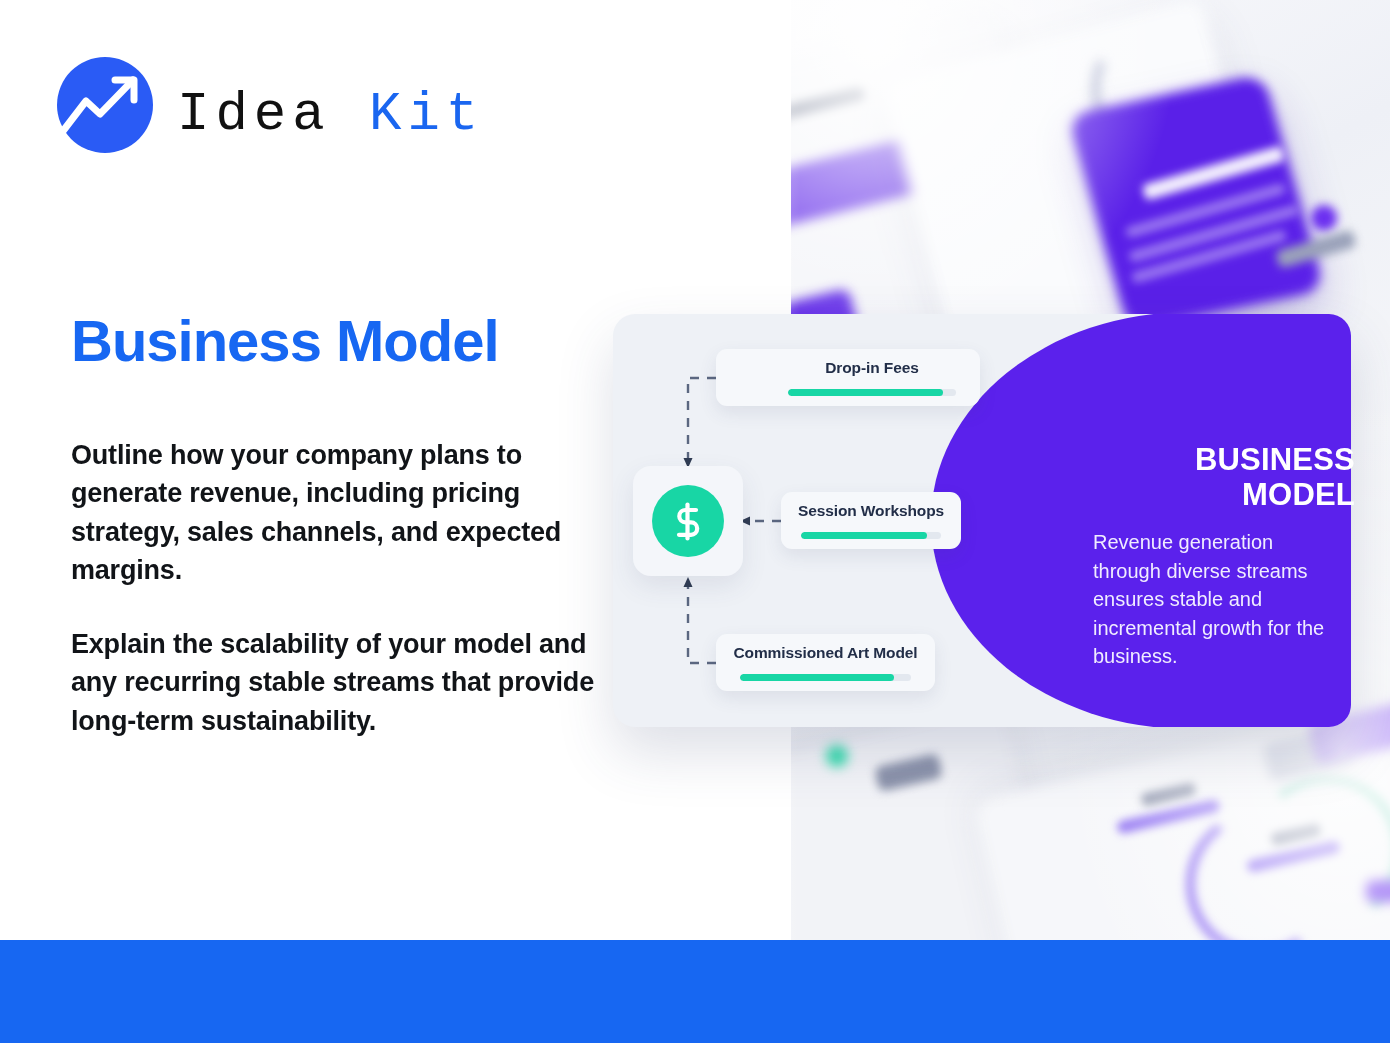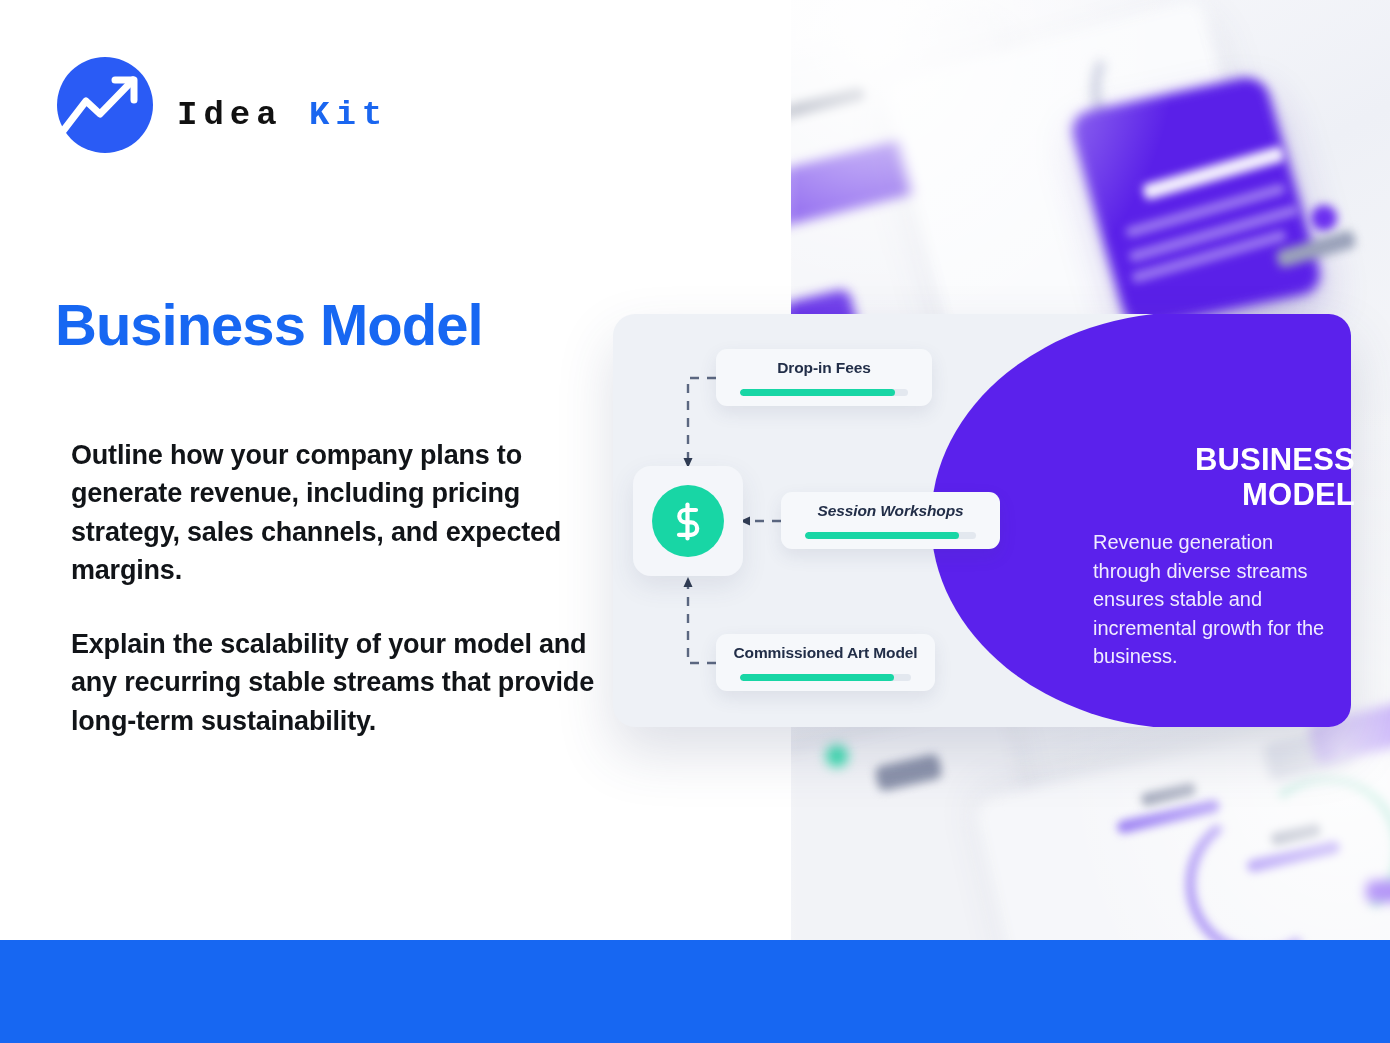"Idea Kit" .logo-bottom { font-size: 34px -> 54px; font-weight: 700 -> 400 }
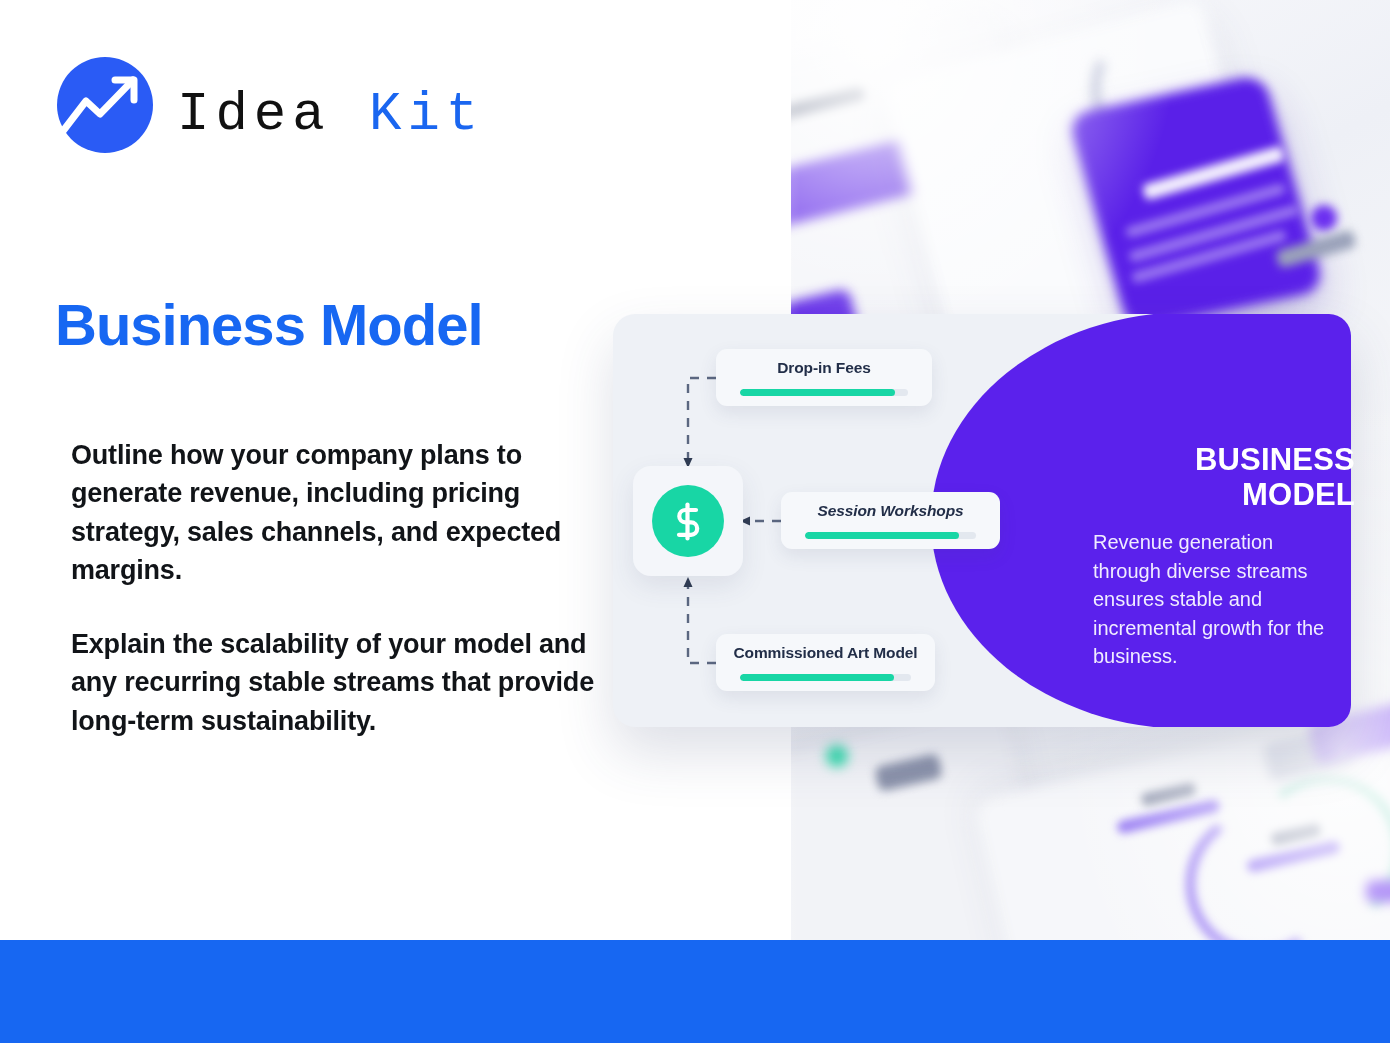"Business Model" .headline { margin: 0 -> 16px }
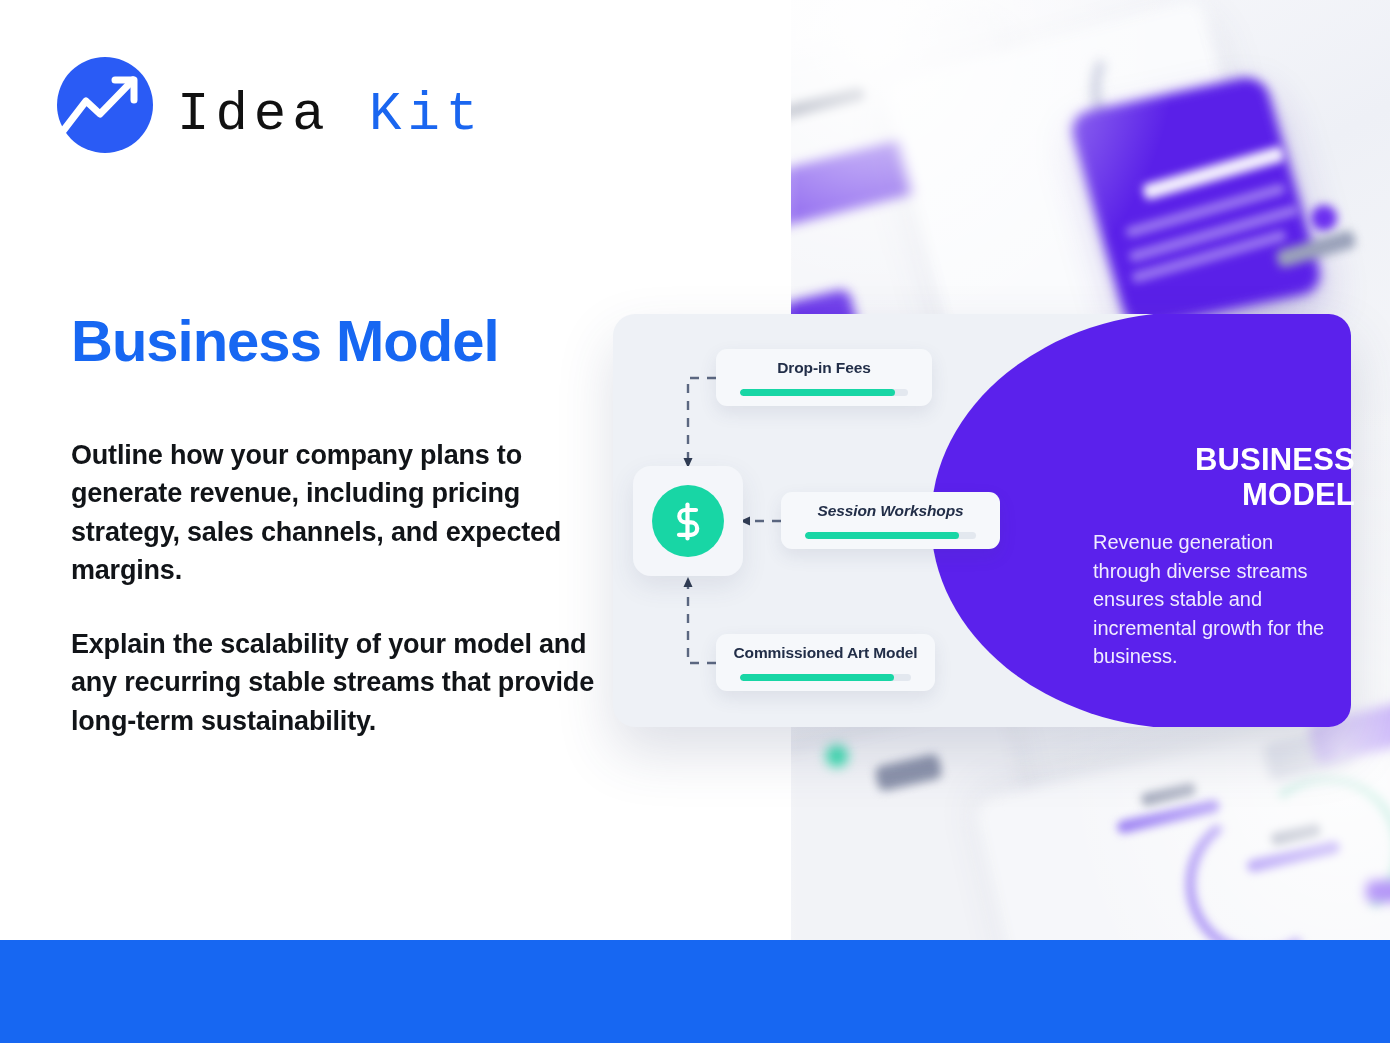"Drop-in Fees" .stream-a { padding-left: none -> 48px }
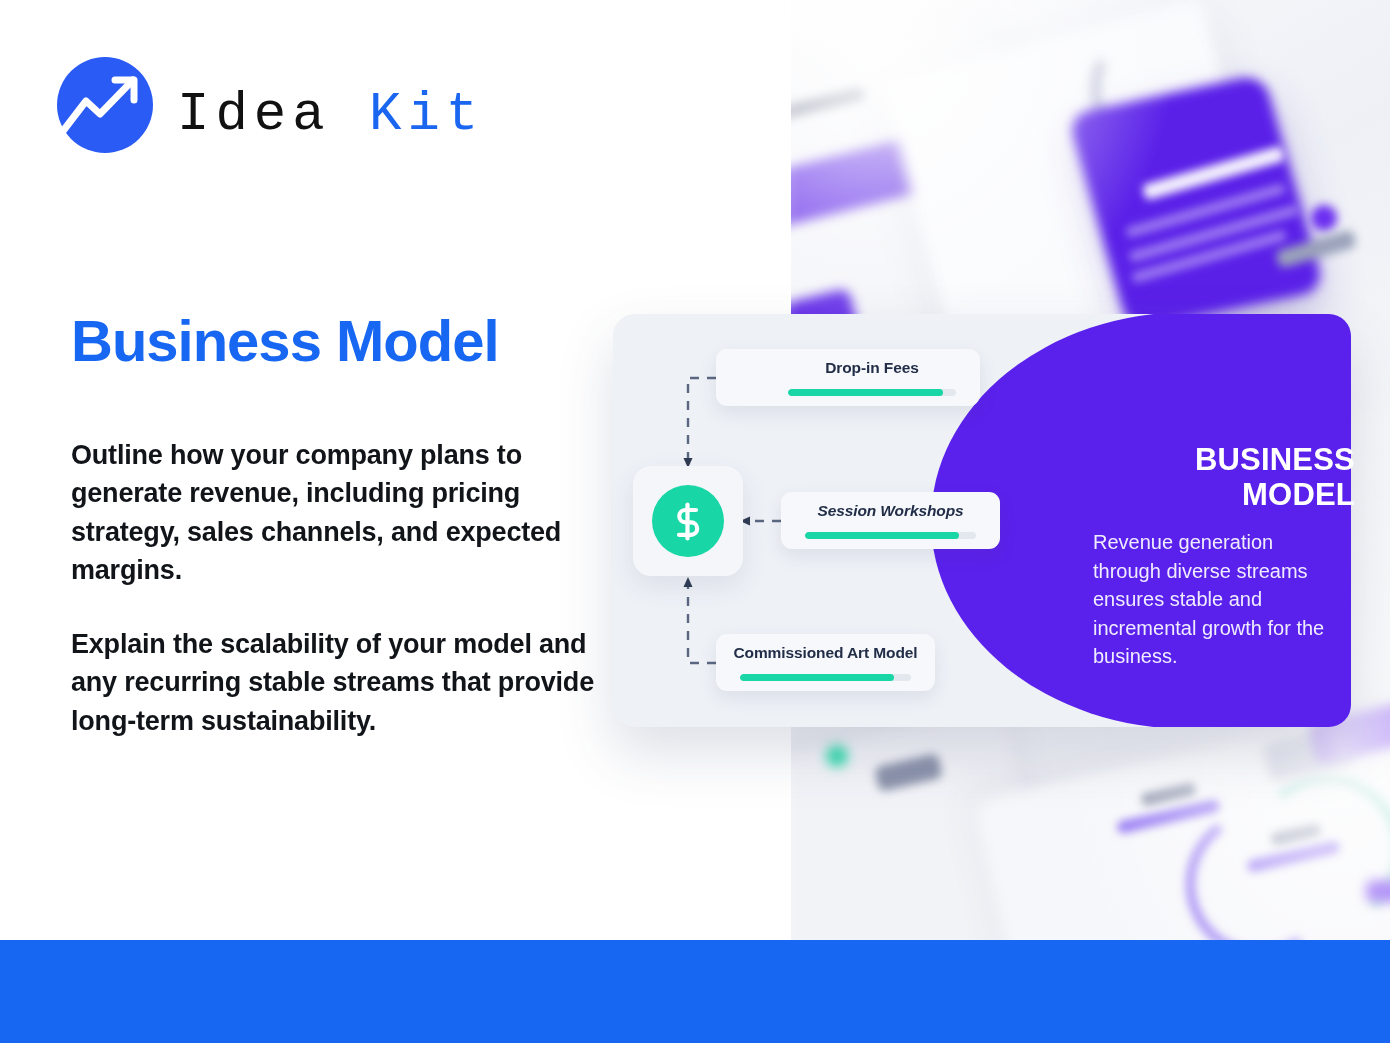"Session Workshops" .stream-b { font-style: italic -> none; width: 219px -> 180px }
